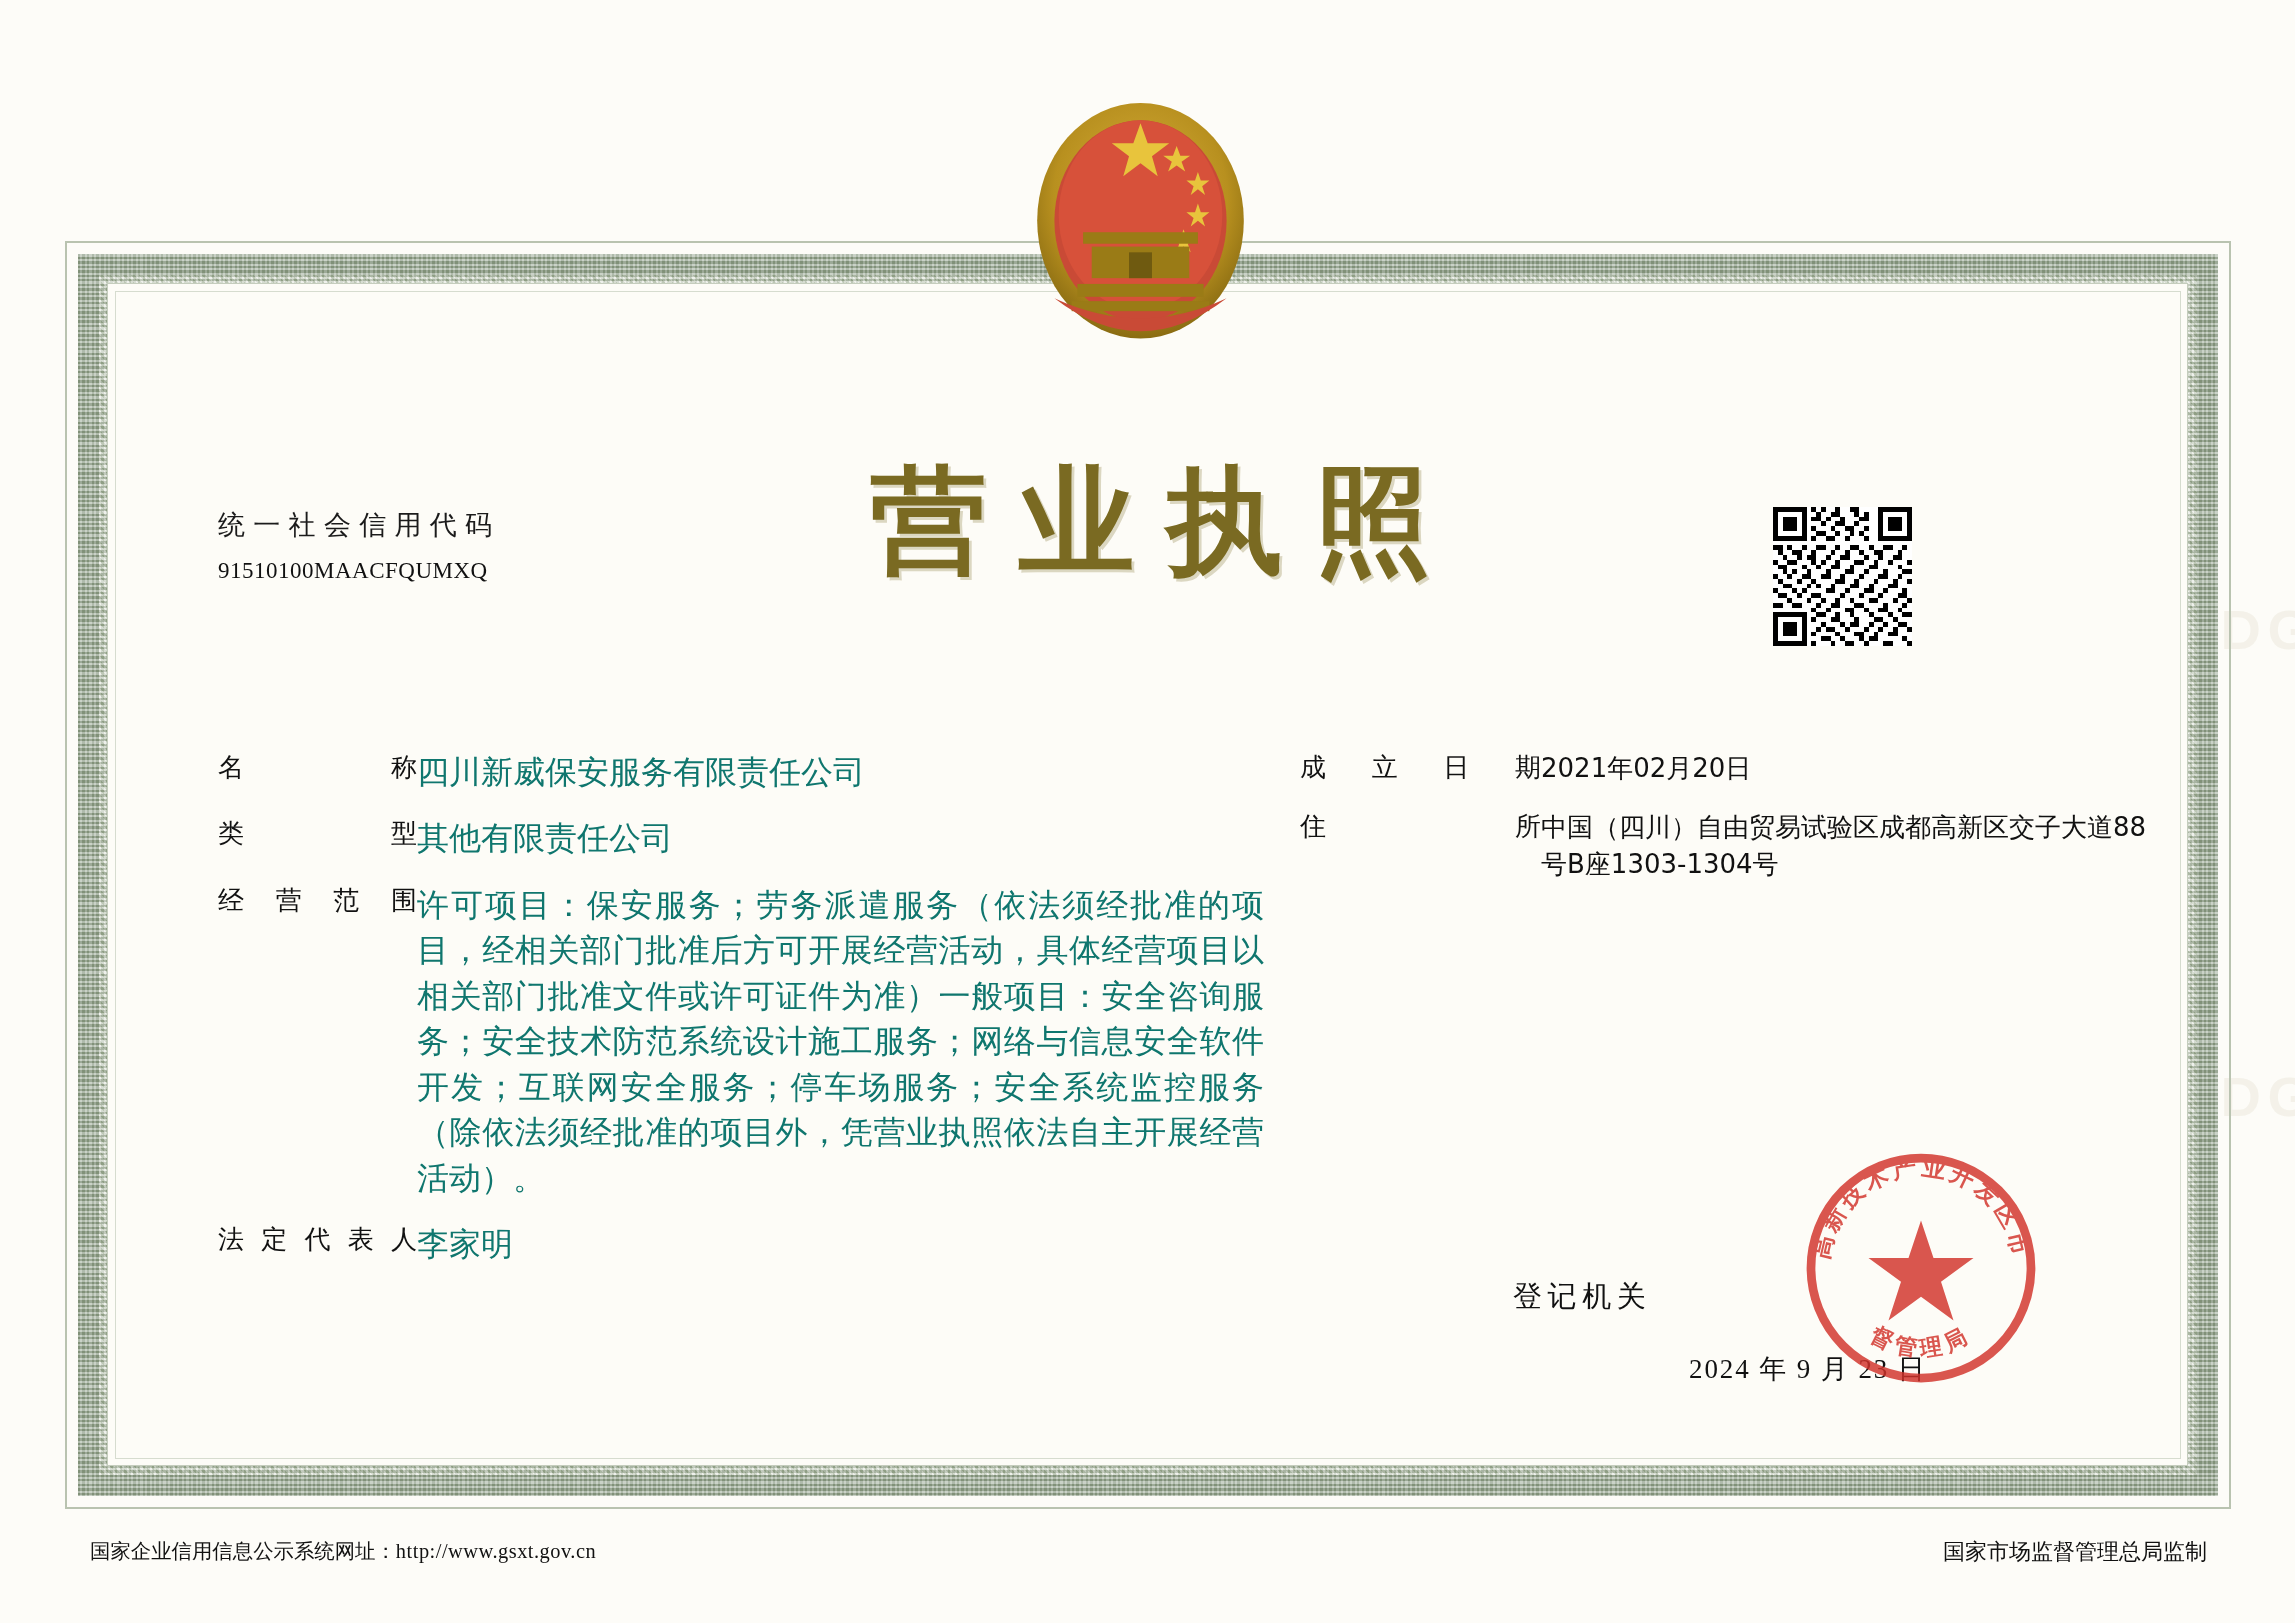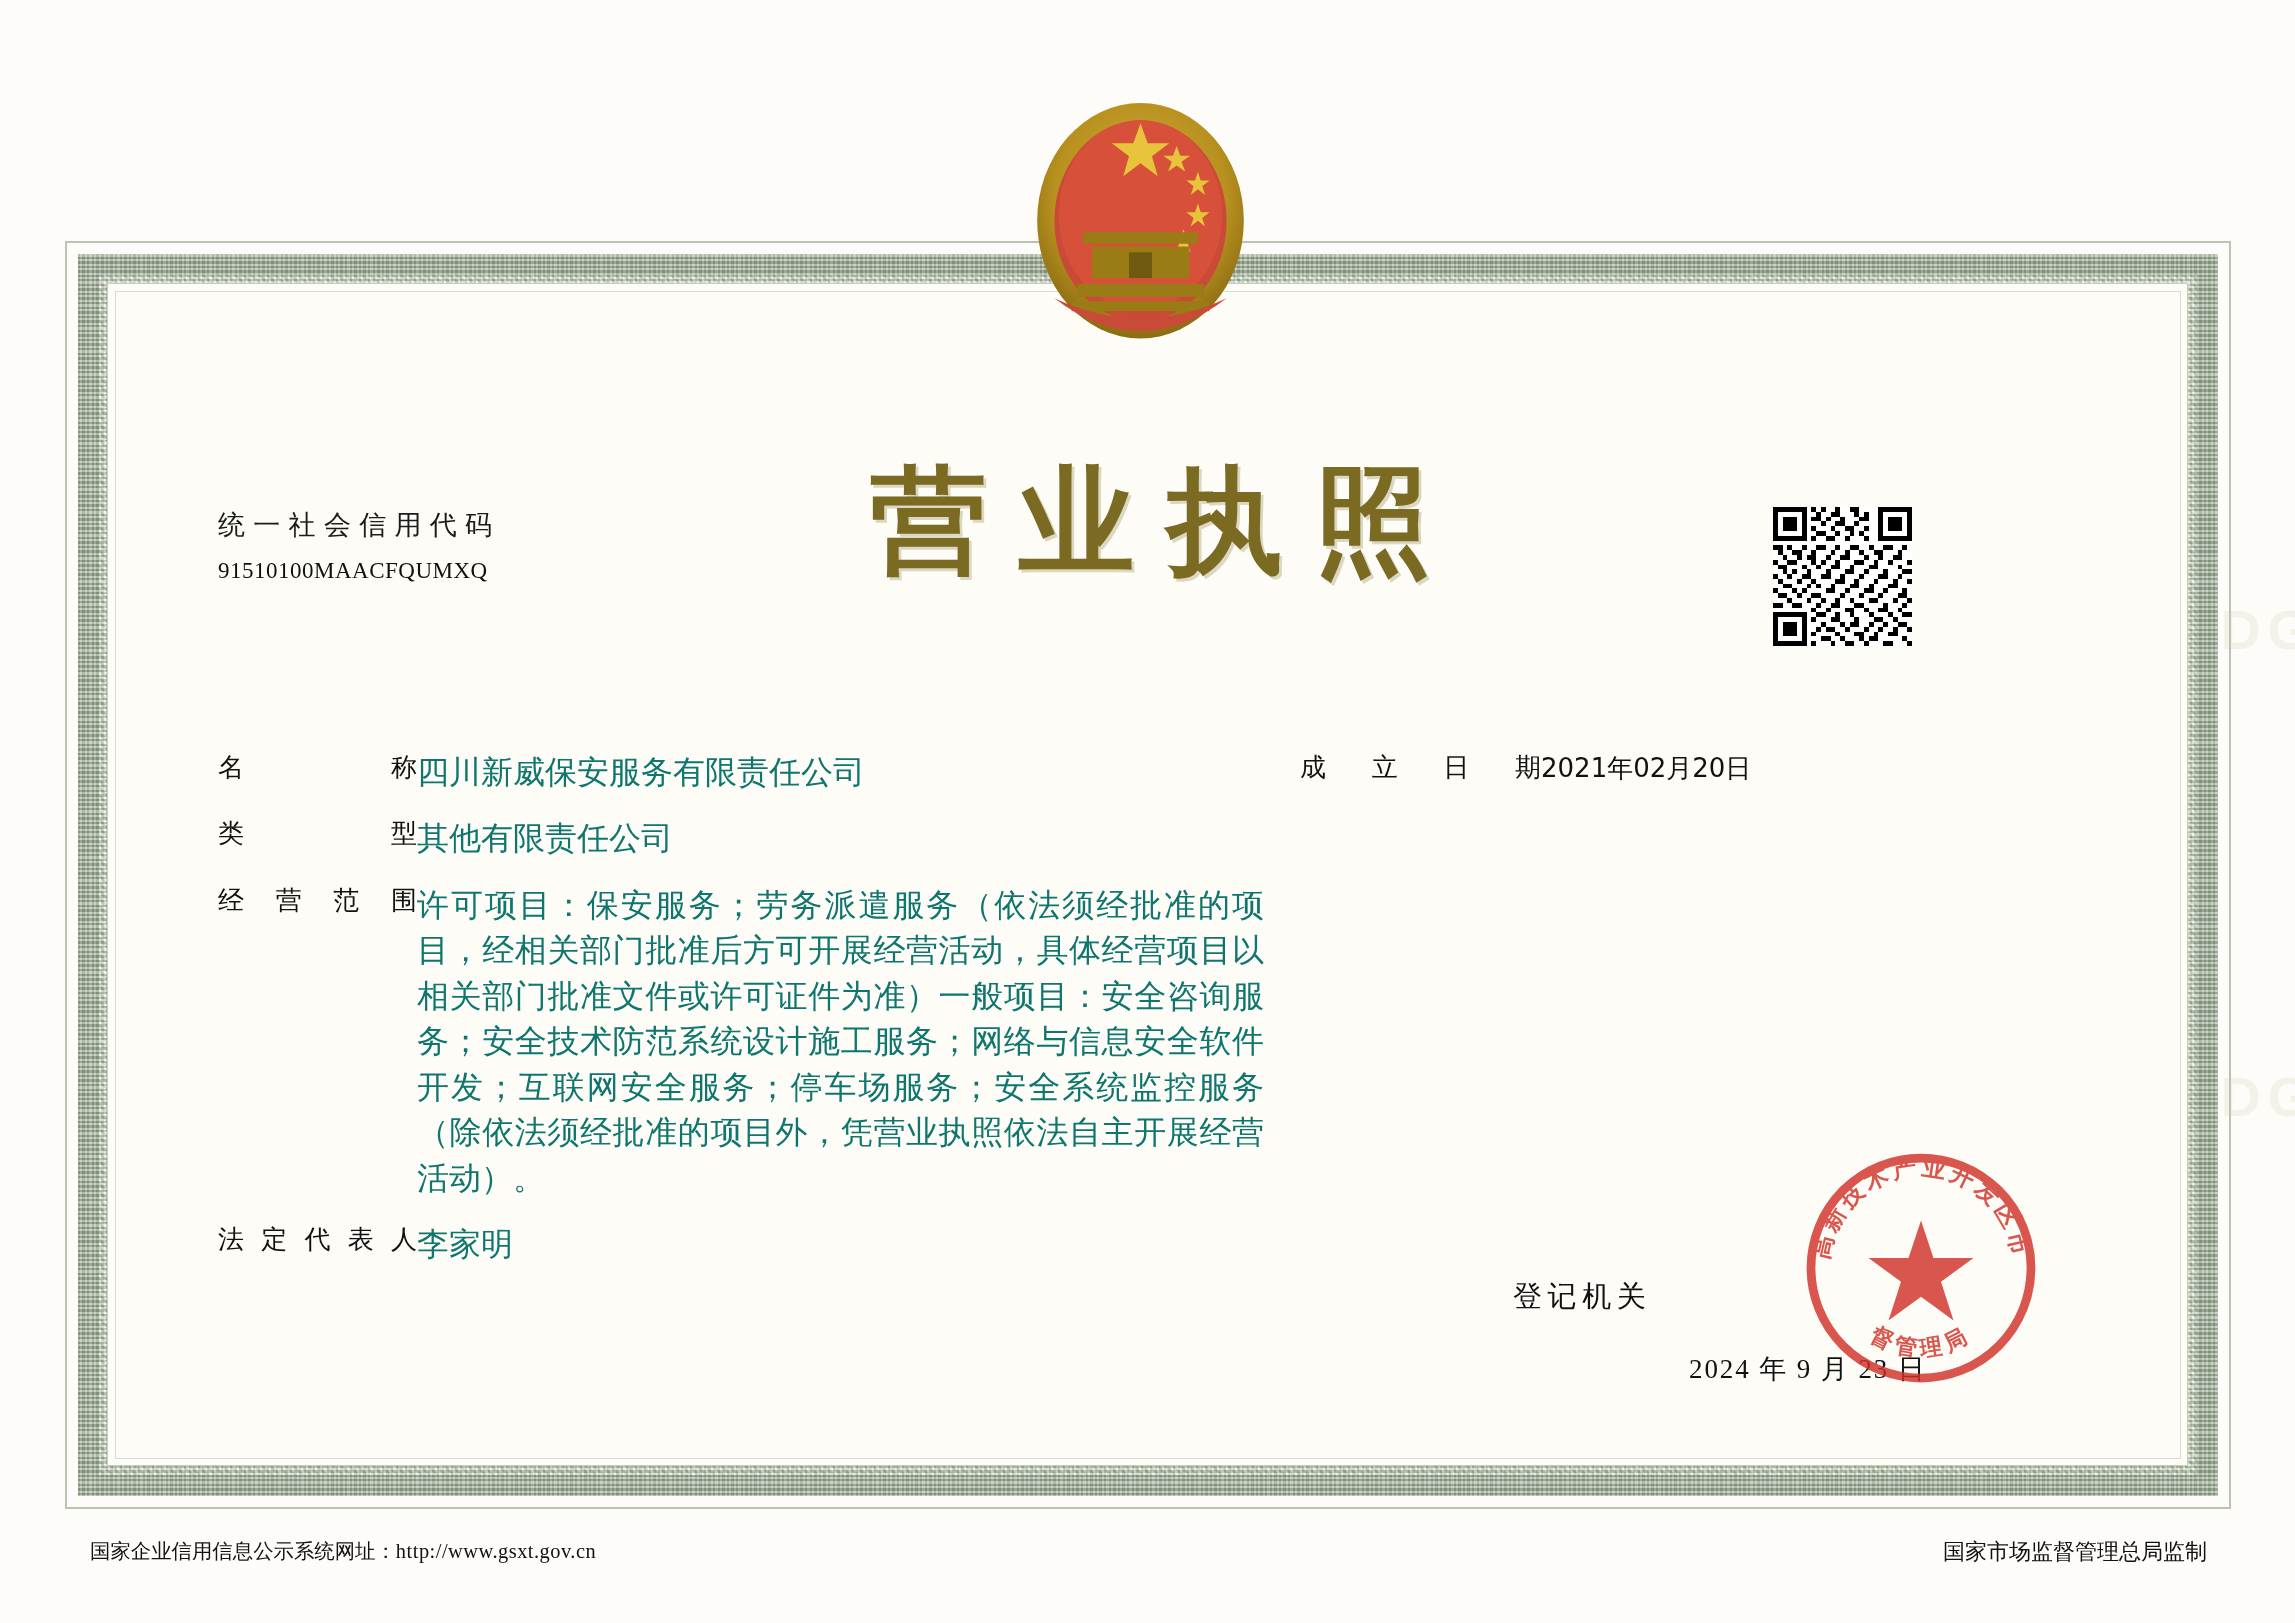"住所" div.frow-r { html: none -> <div> <div>住所</div> <div>中国（四川）自由贸易试验区成都高新区交子大道88号B座1303-1304号</div> </div> }
